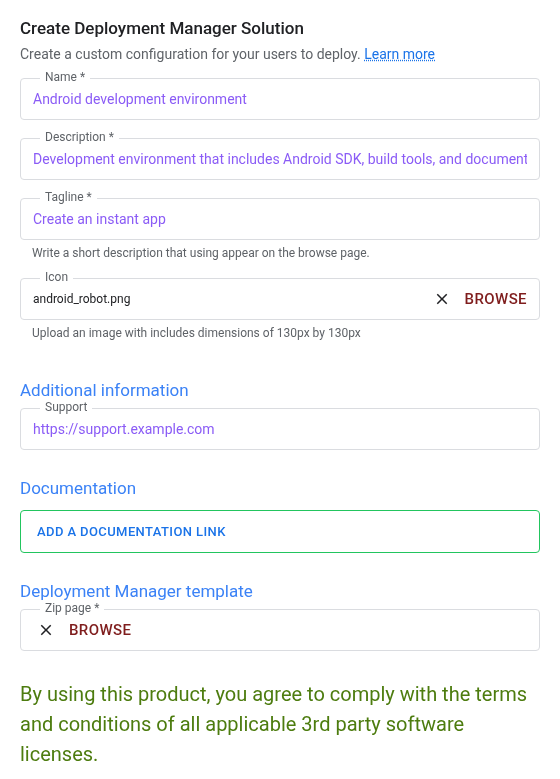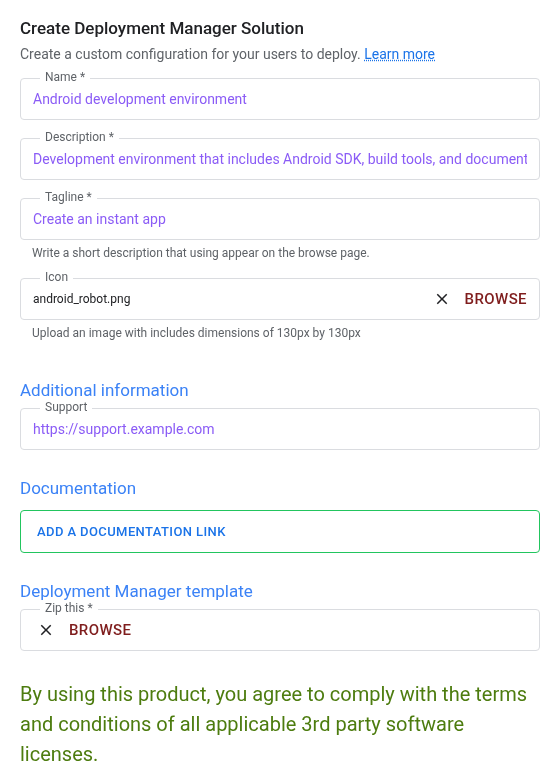"Zip this *" label.field-label { text: this -> page }
